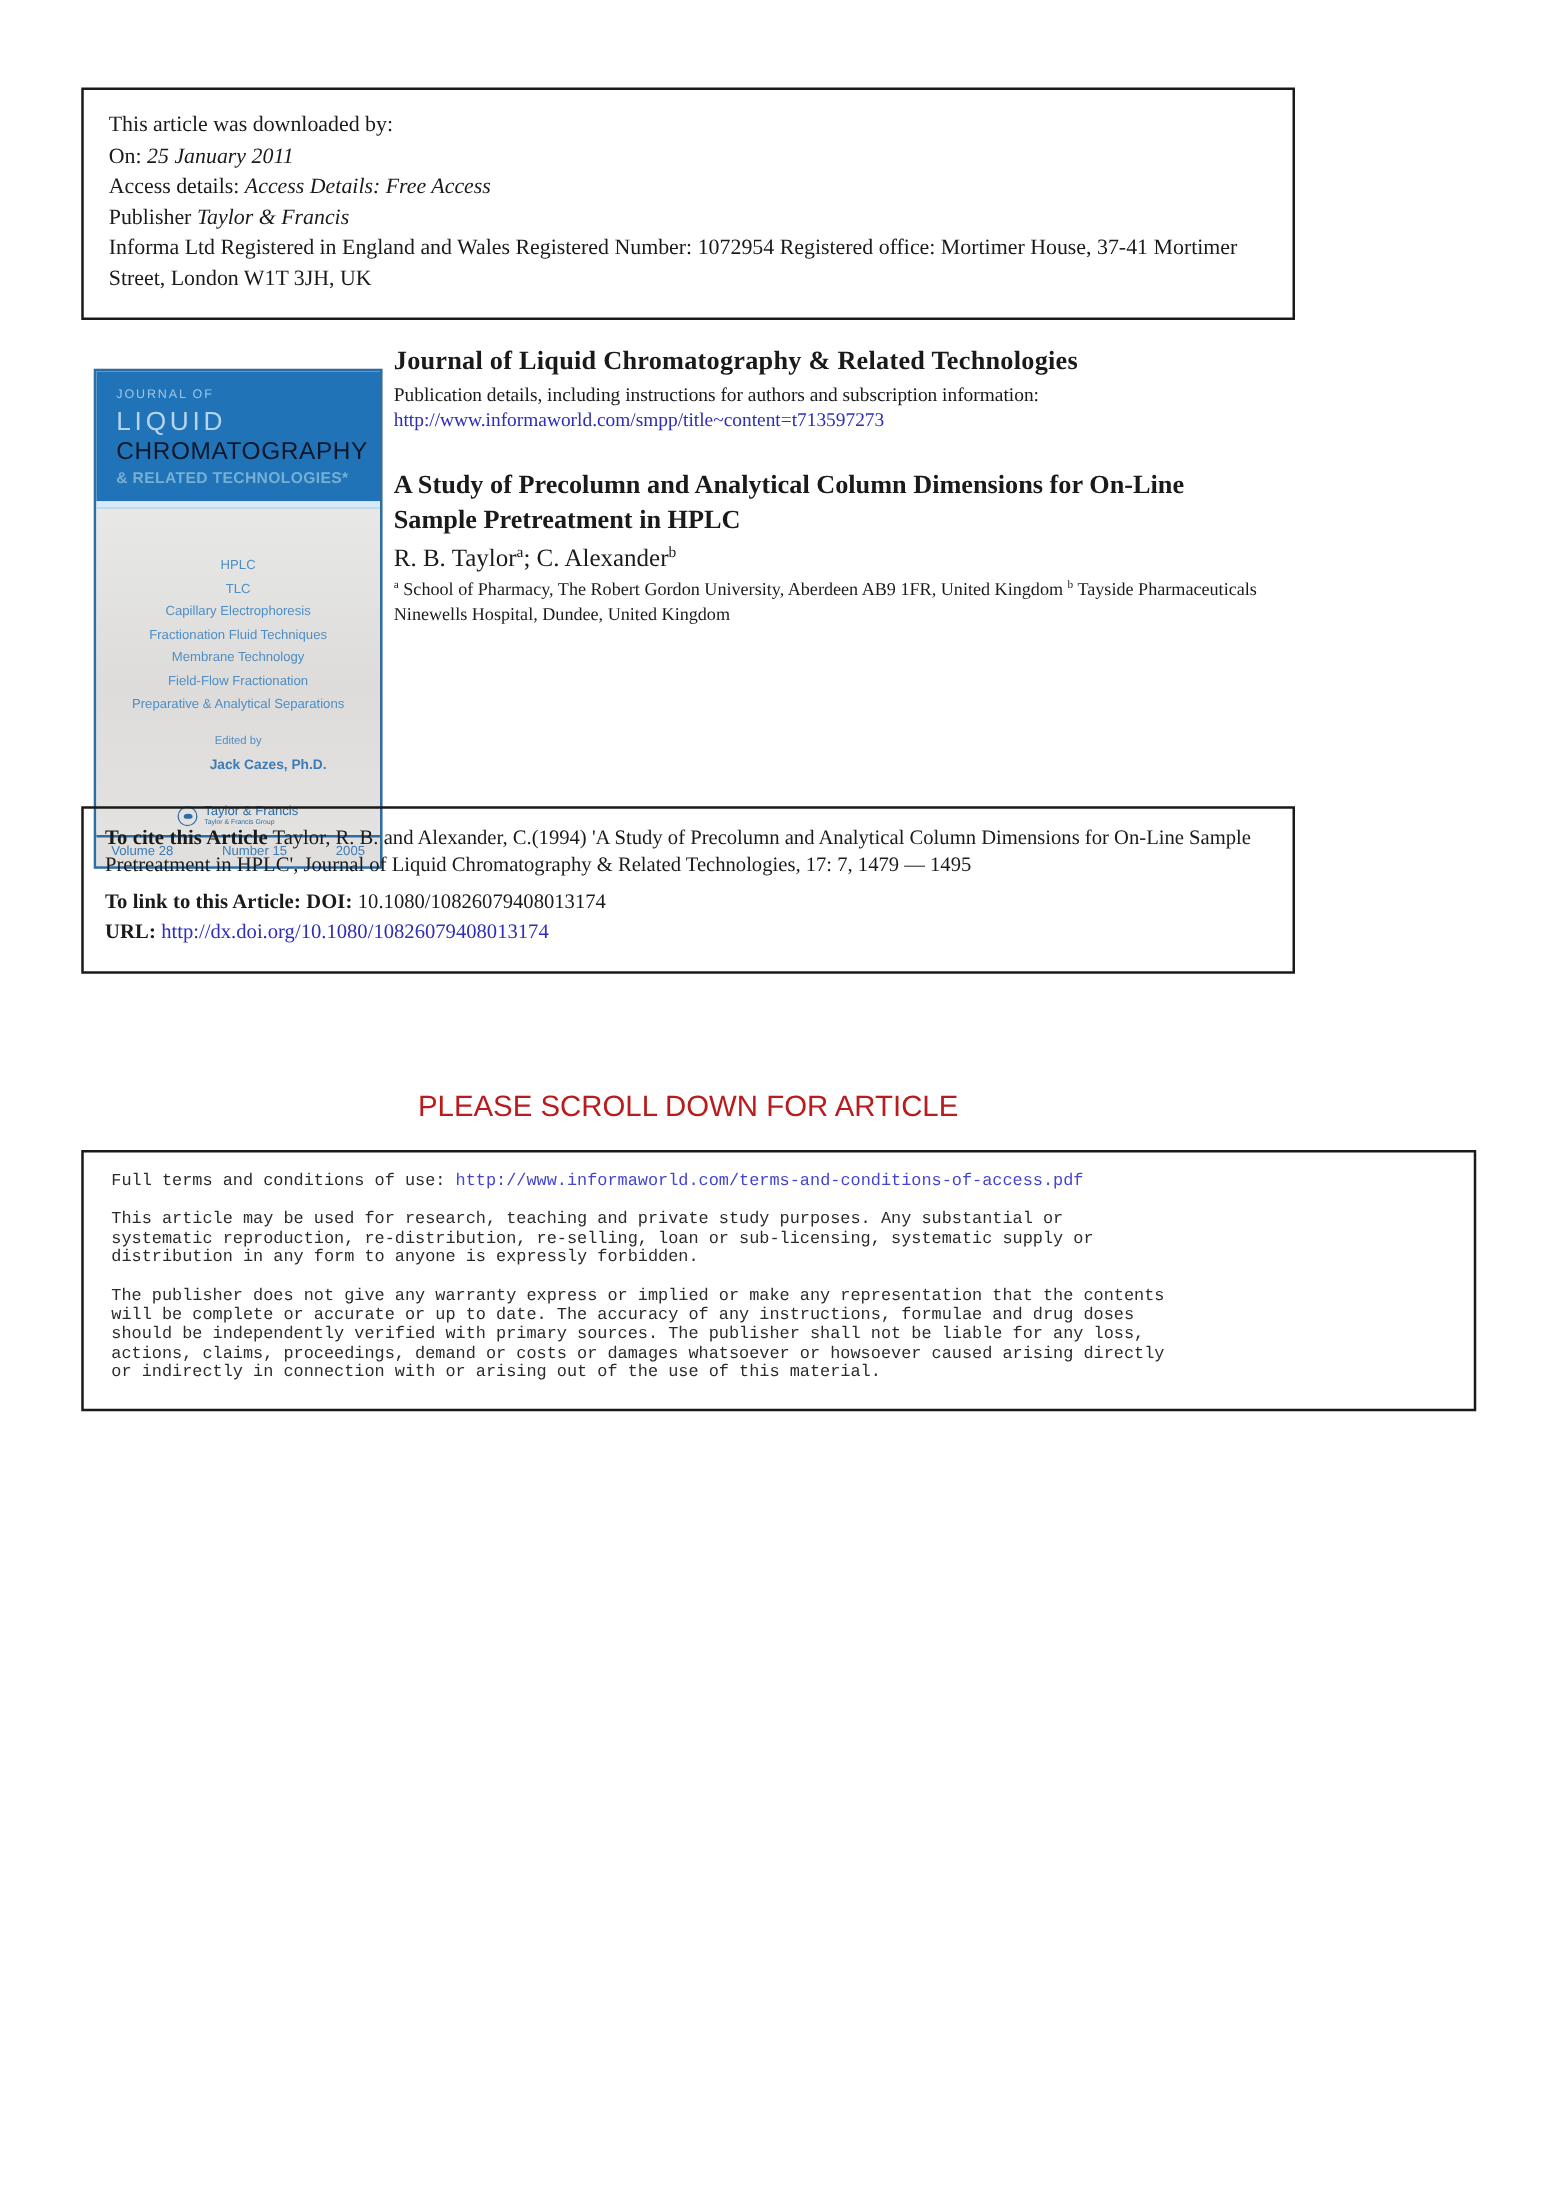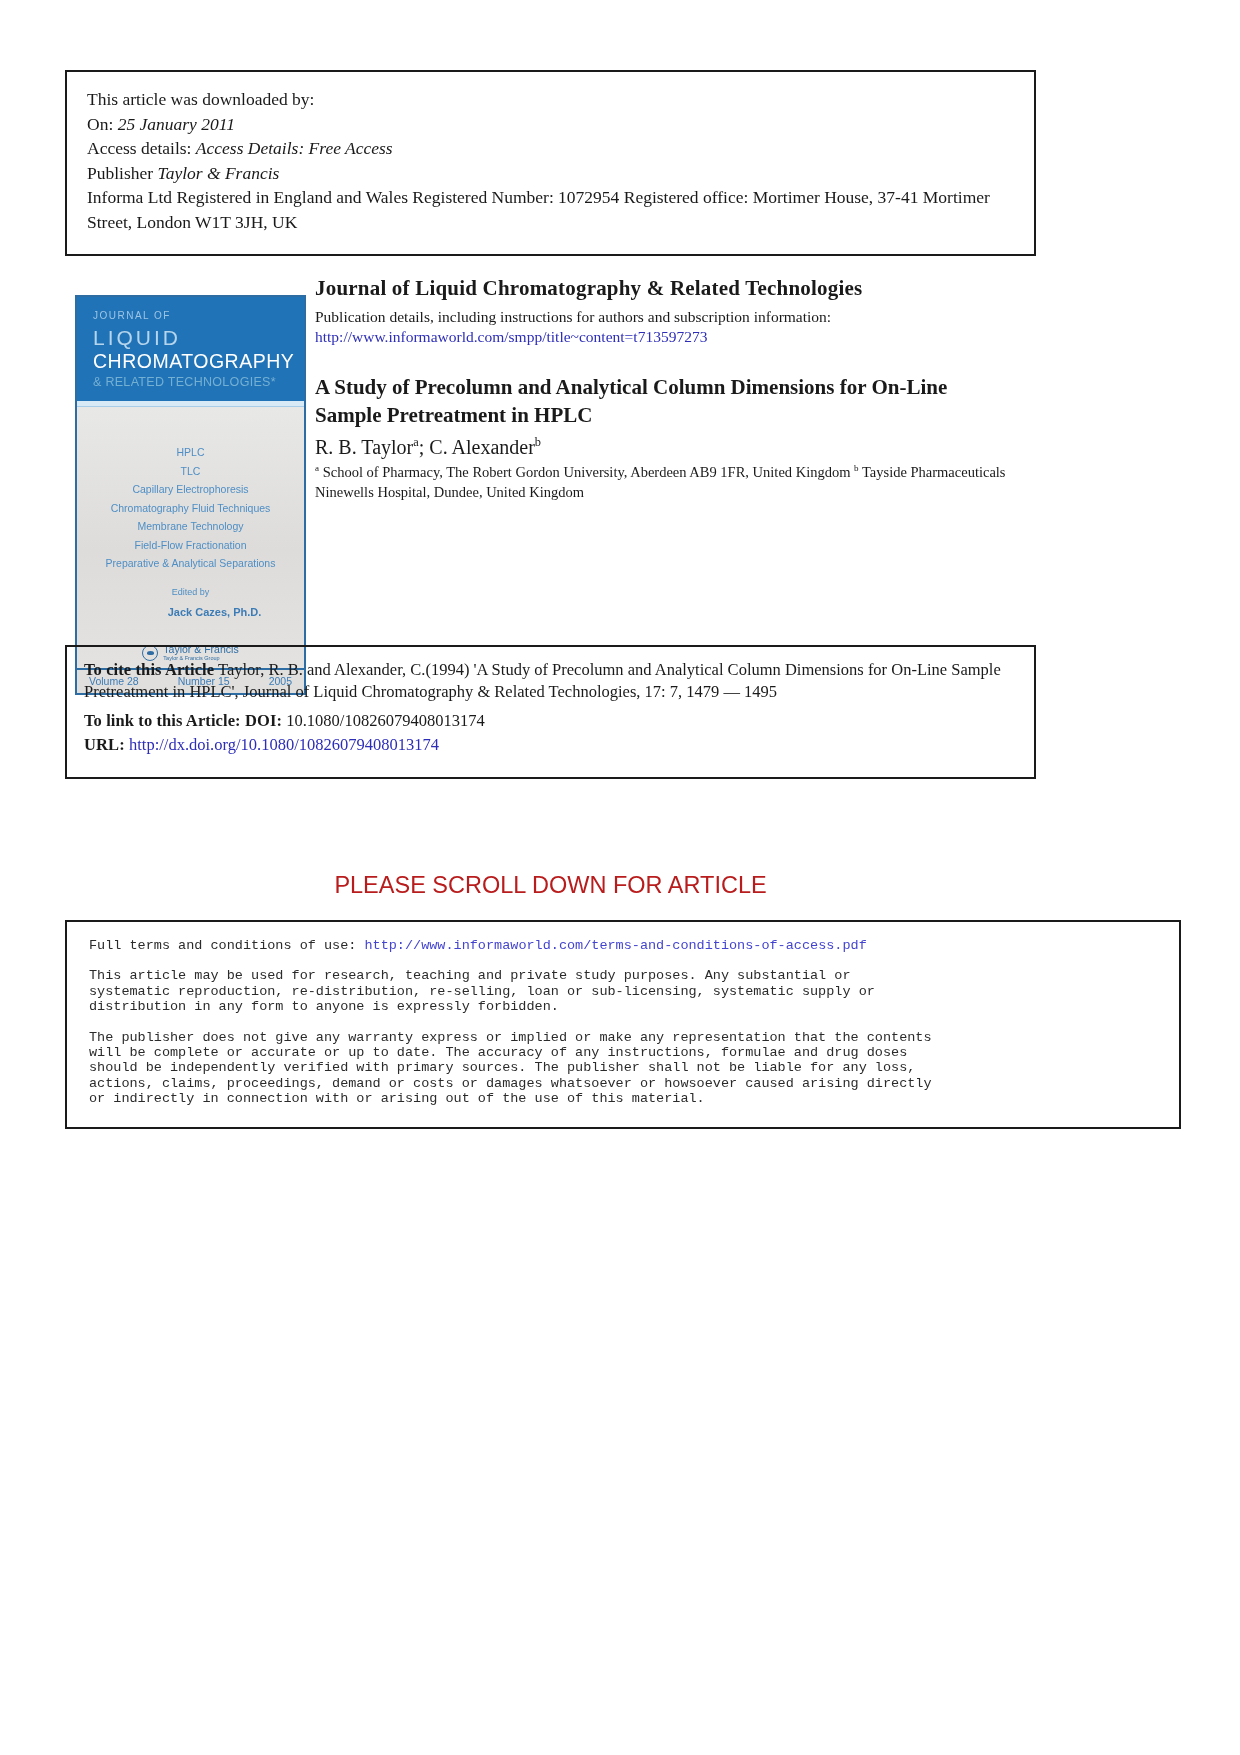"CHROMATOGRAPHY" .cover-chrom { color: #ffffff -> #0f172a }
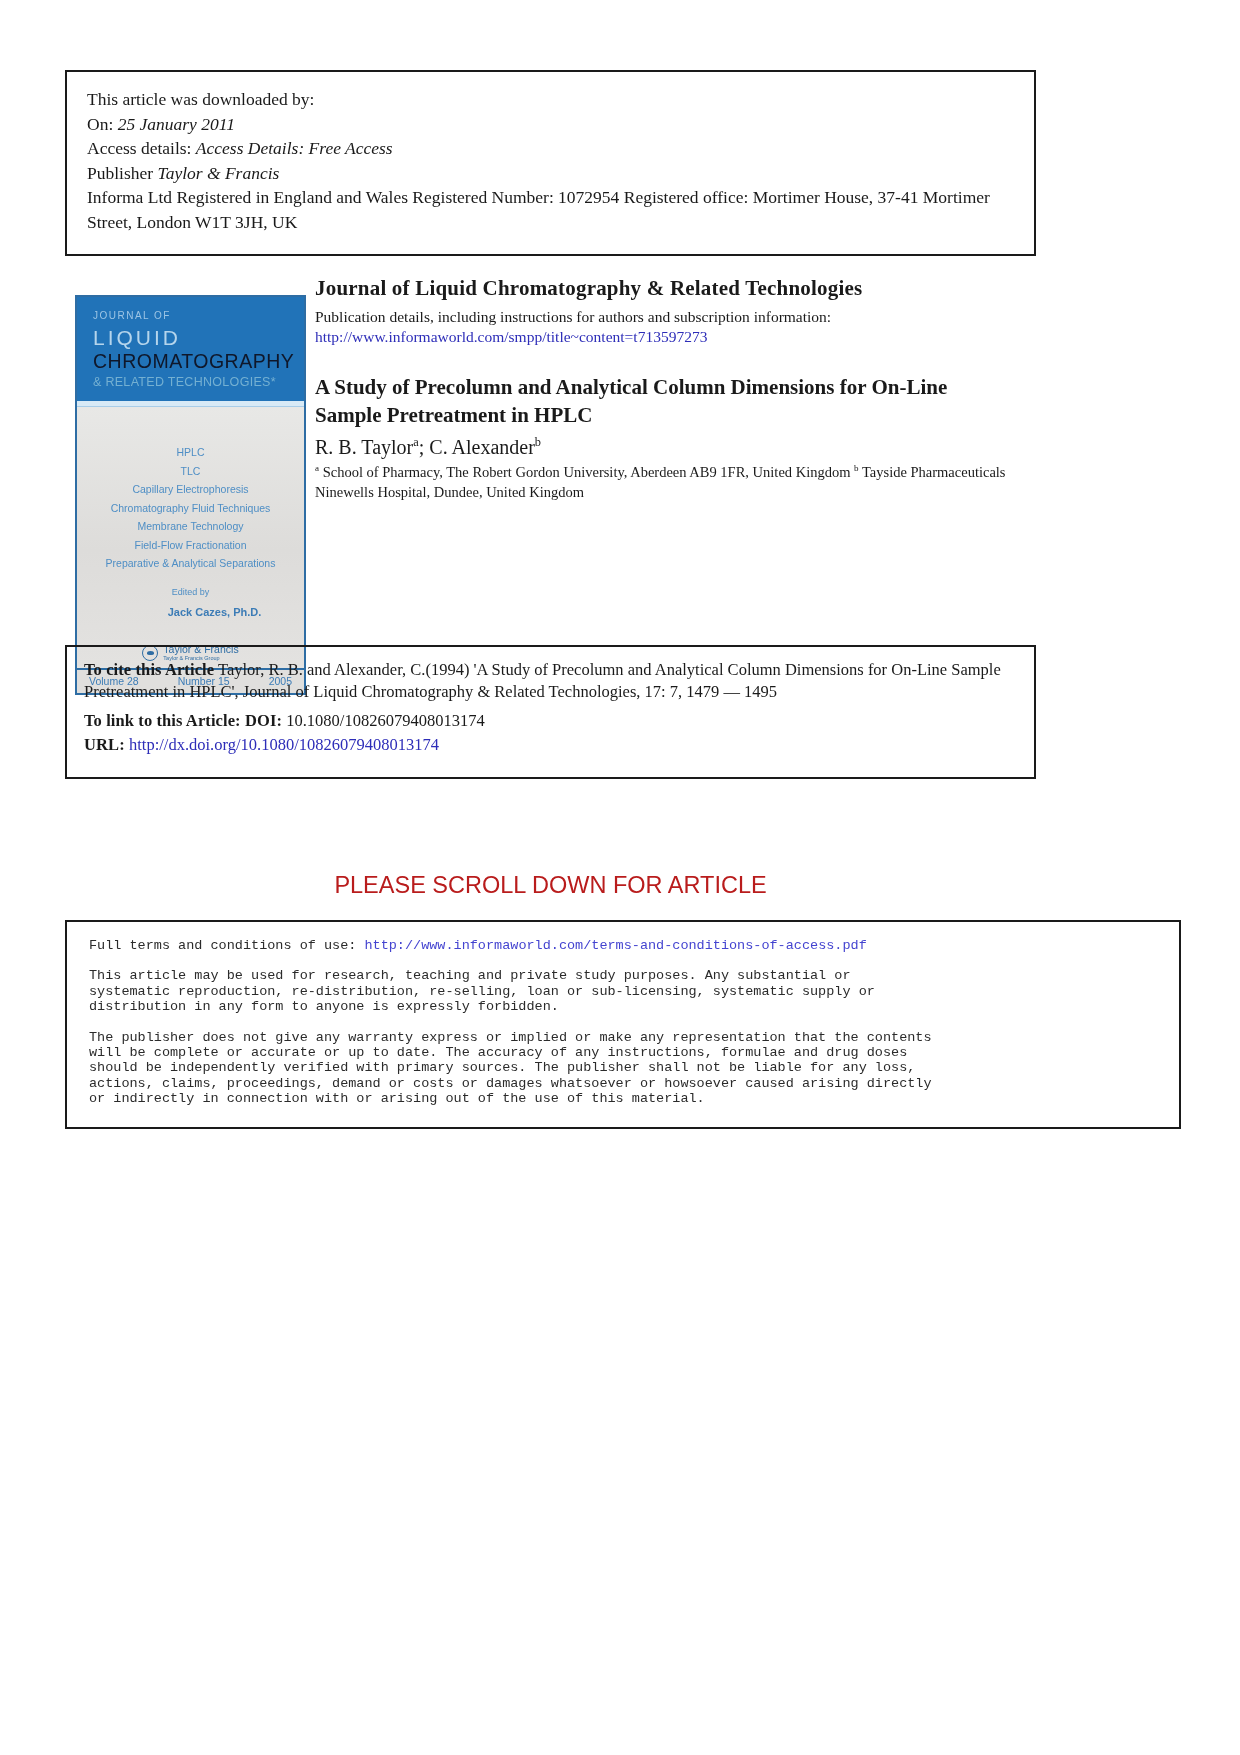"& RELATED TECHNOLOGIES*" .cover-related { font-weight: none -> bold }
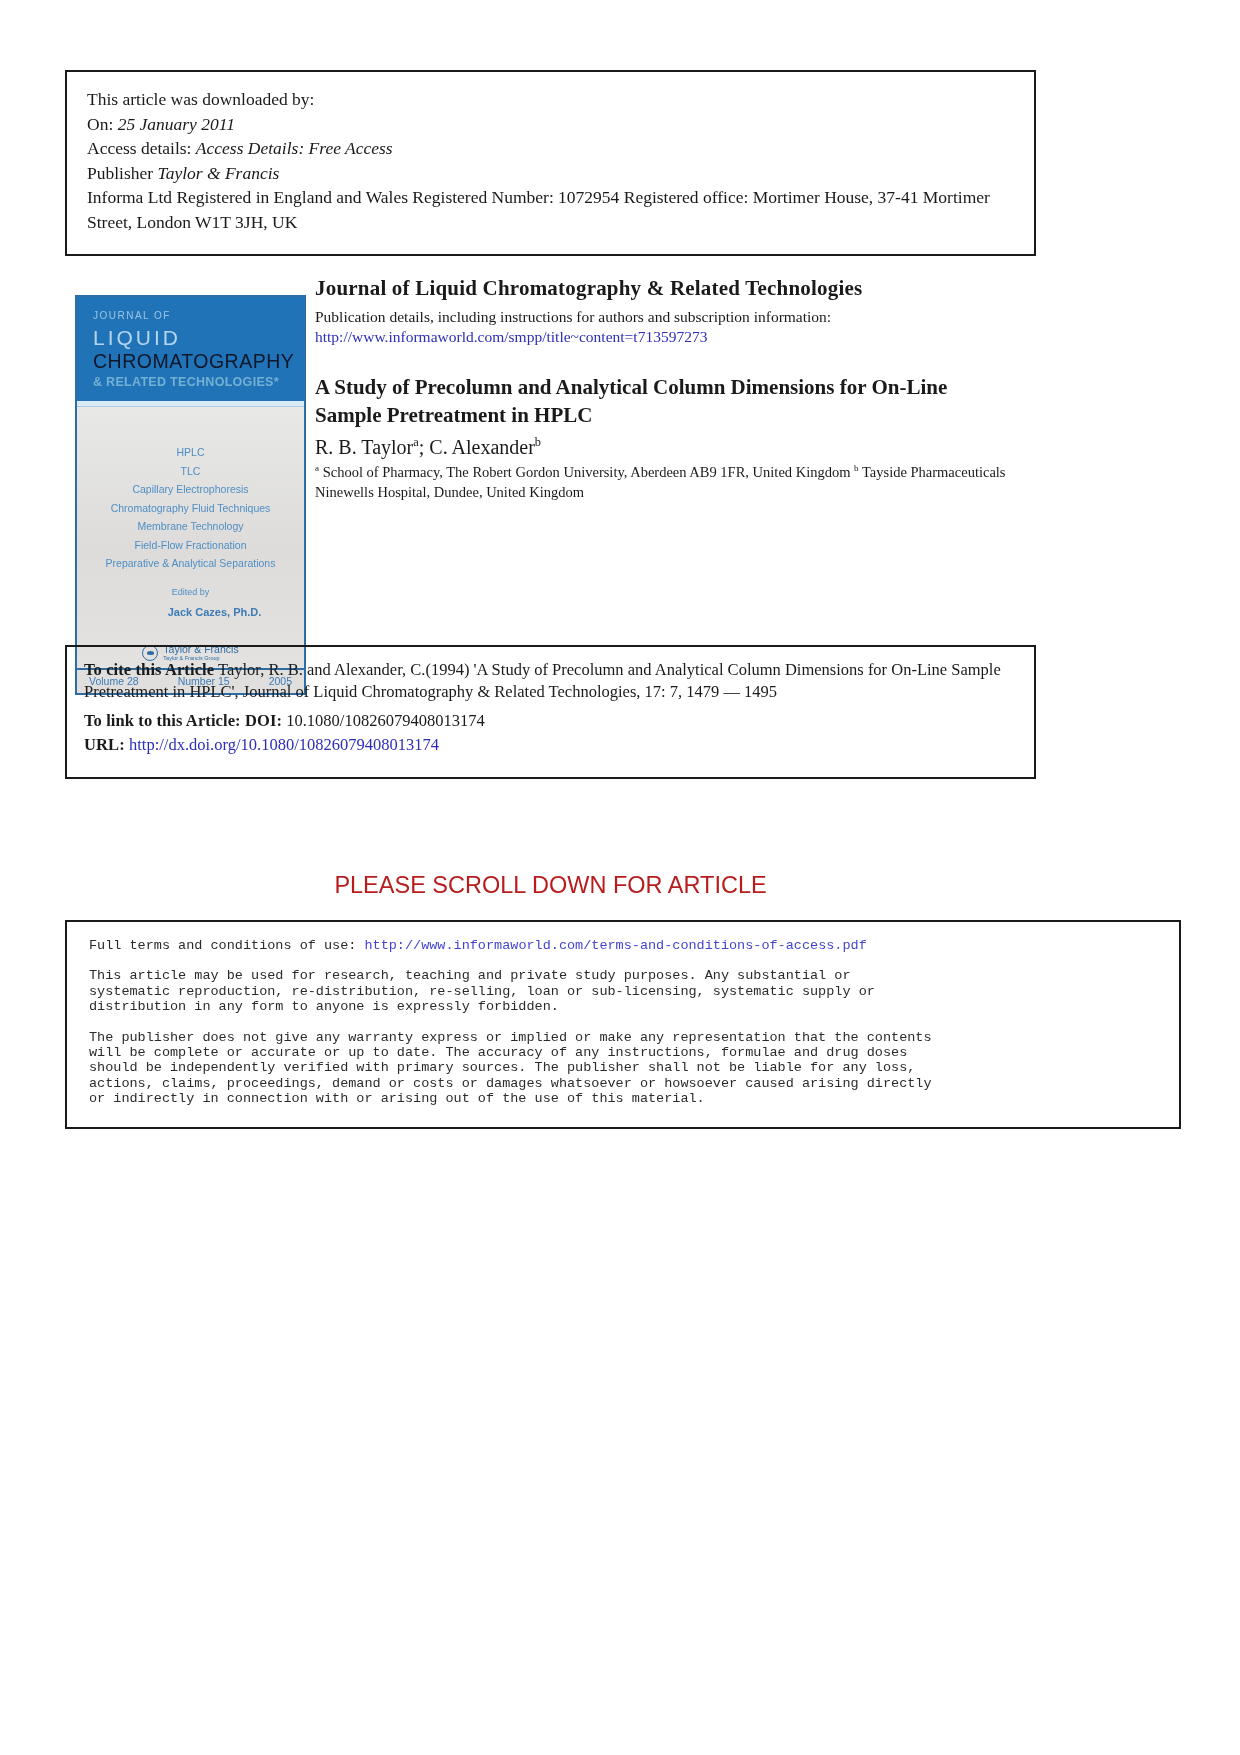"Chromatography Fluid Techniques" div { text: Chromatography -> Fractionation }
